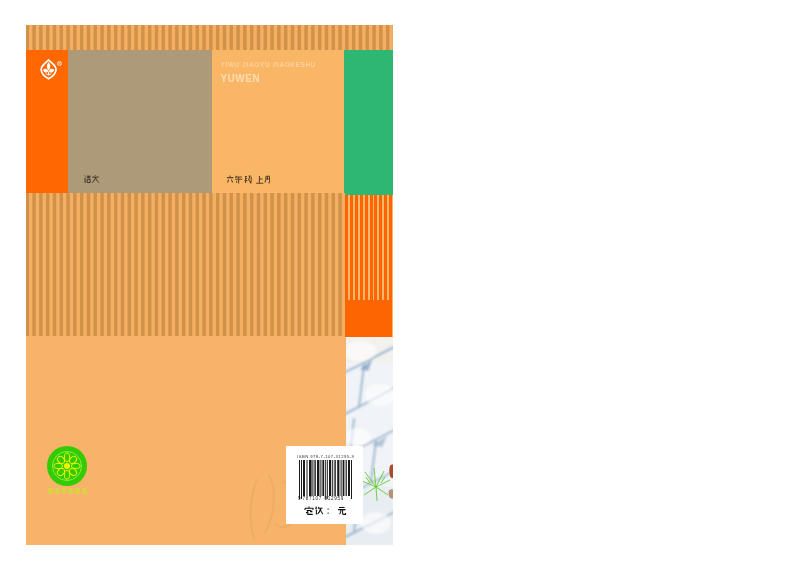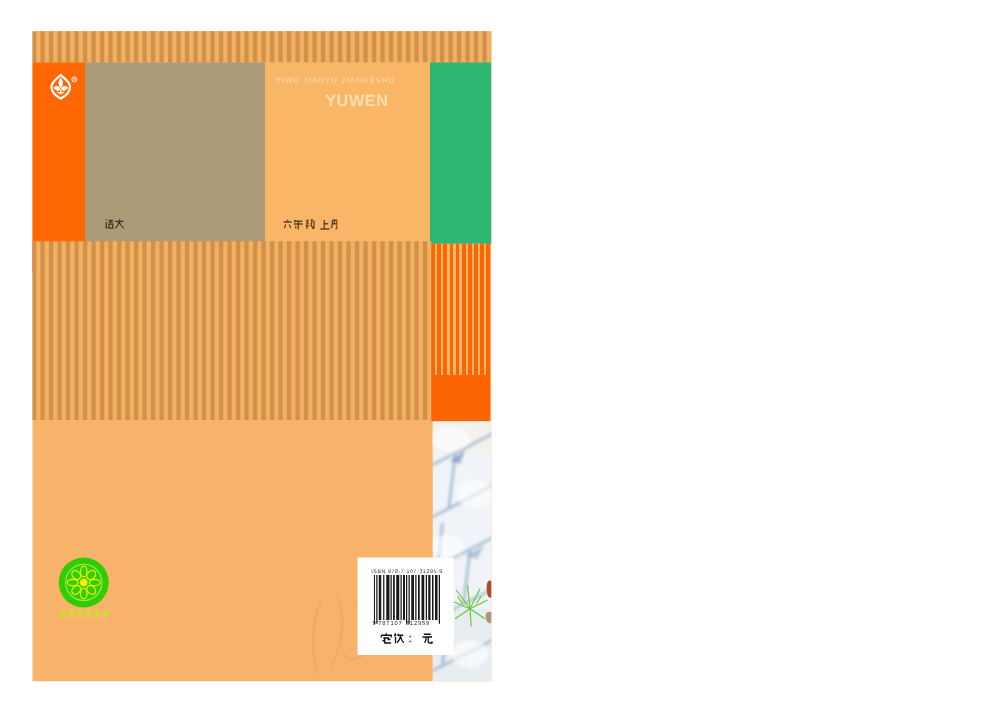"YUWEN" div.abs { font-size: 13px -> 10px; text-align: center -> none }
